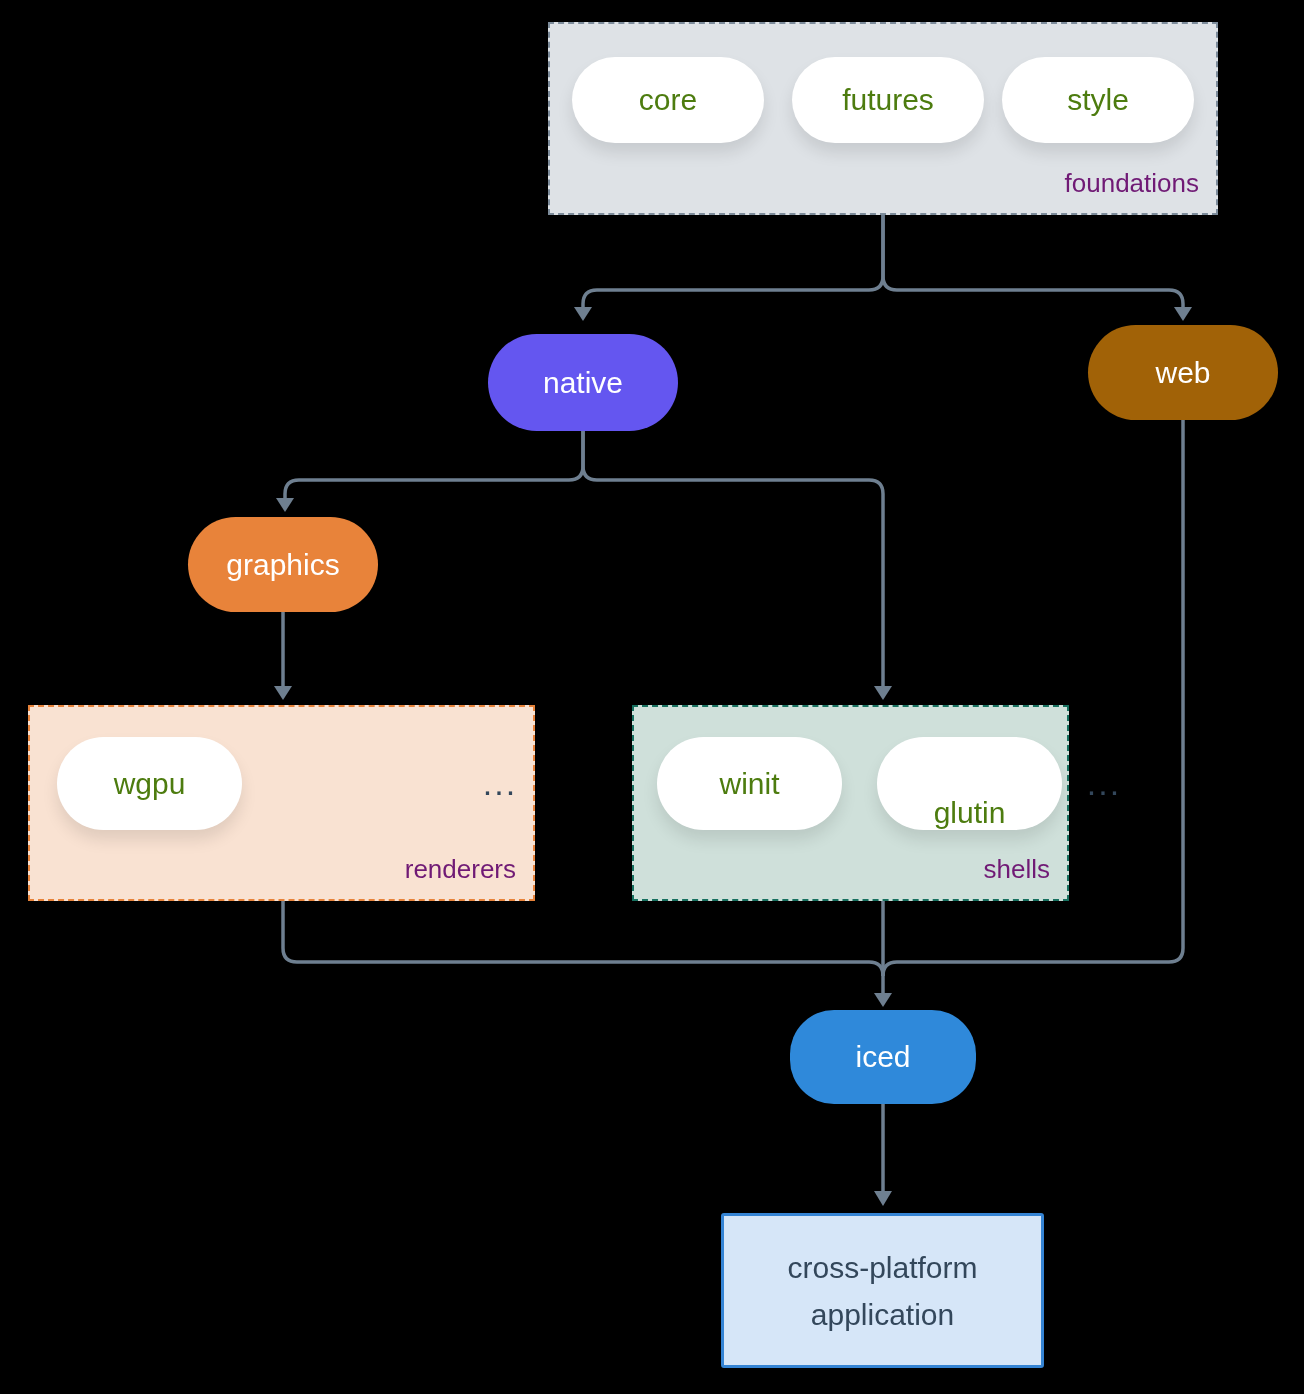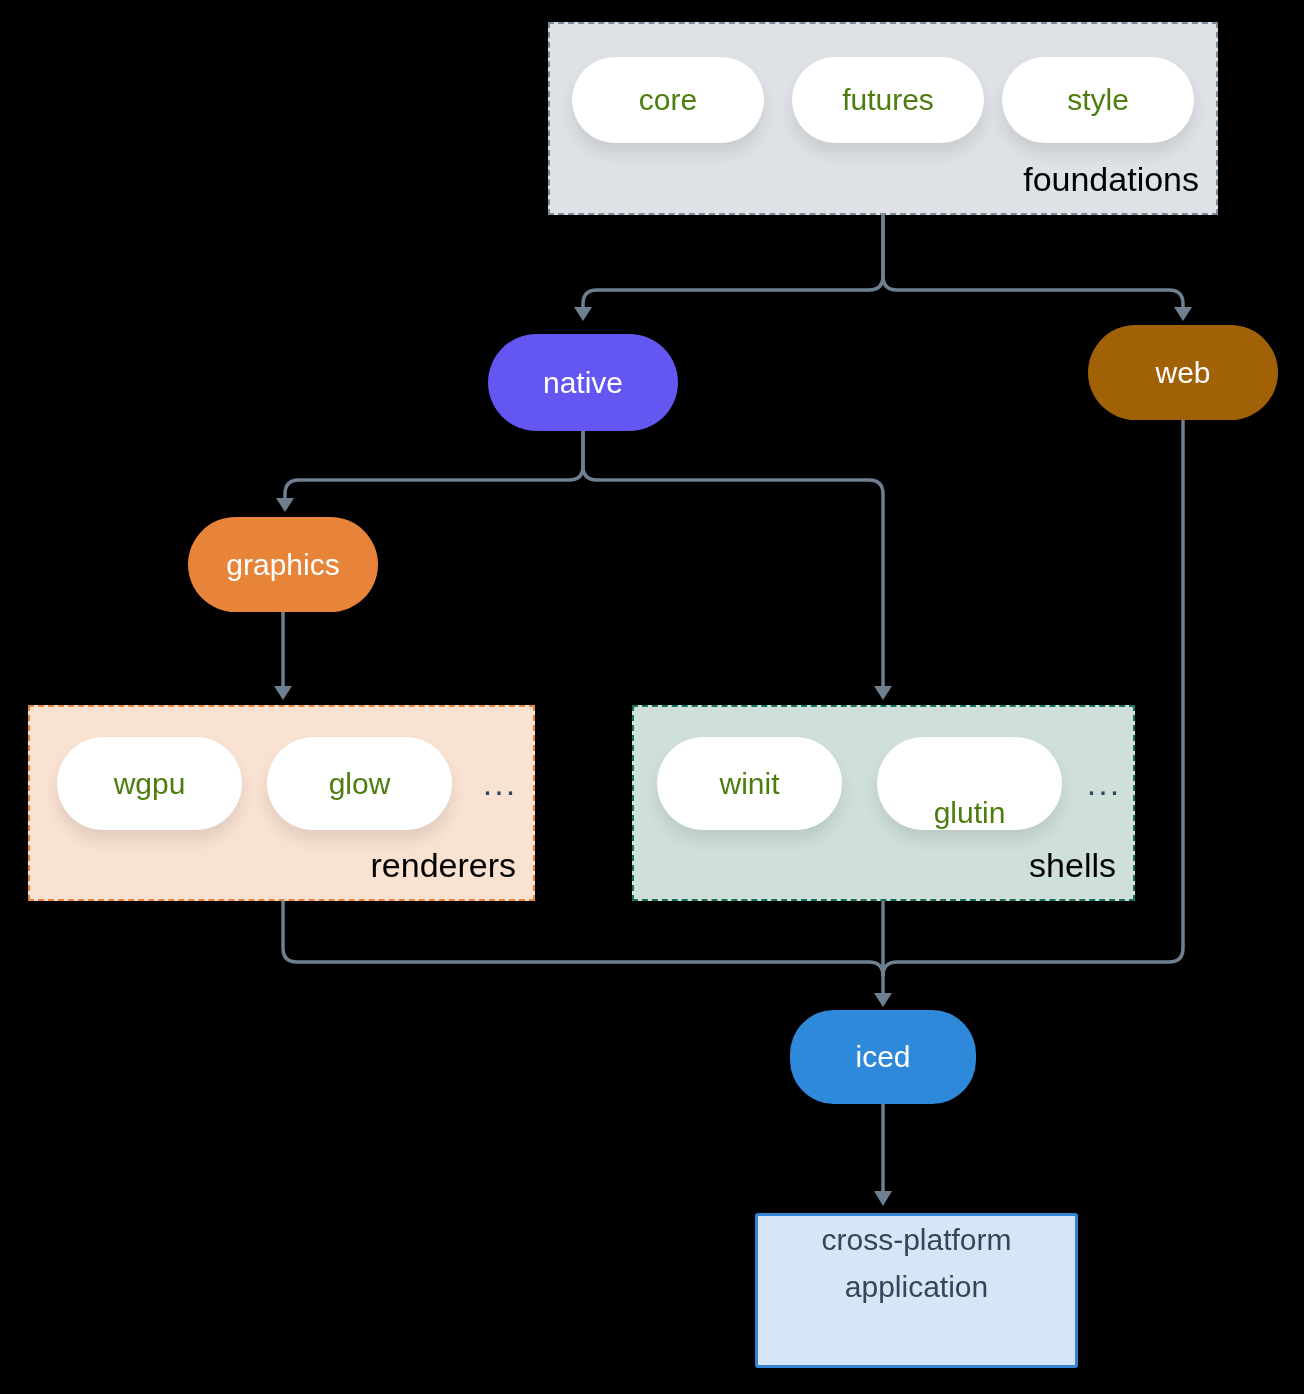"foundations" .groupbox .grouplabel { color: #000000 -> #701a75; font-size: 34px -> 26px }
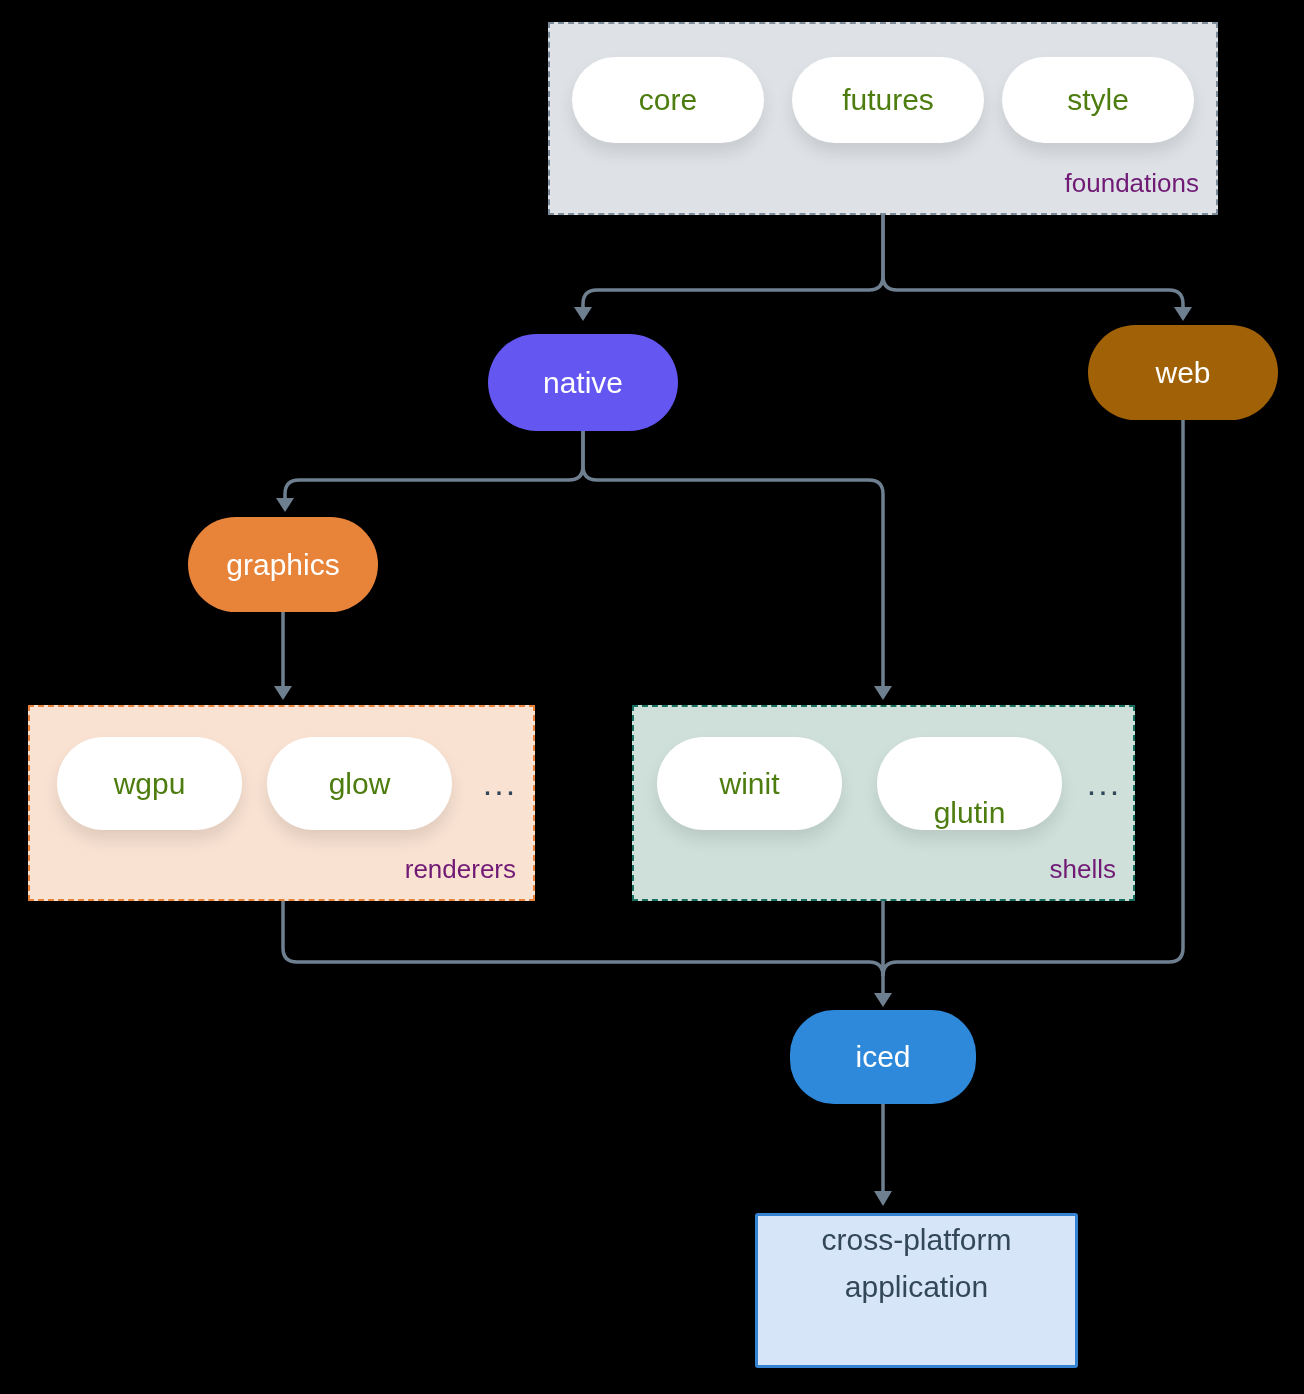"glow" div.pill { html: <div> <span>glow</span> </div> -> none }
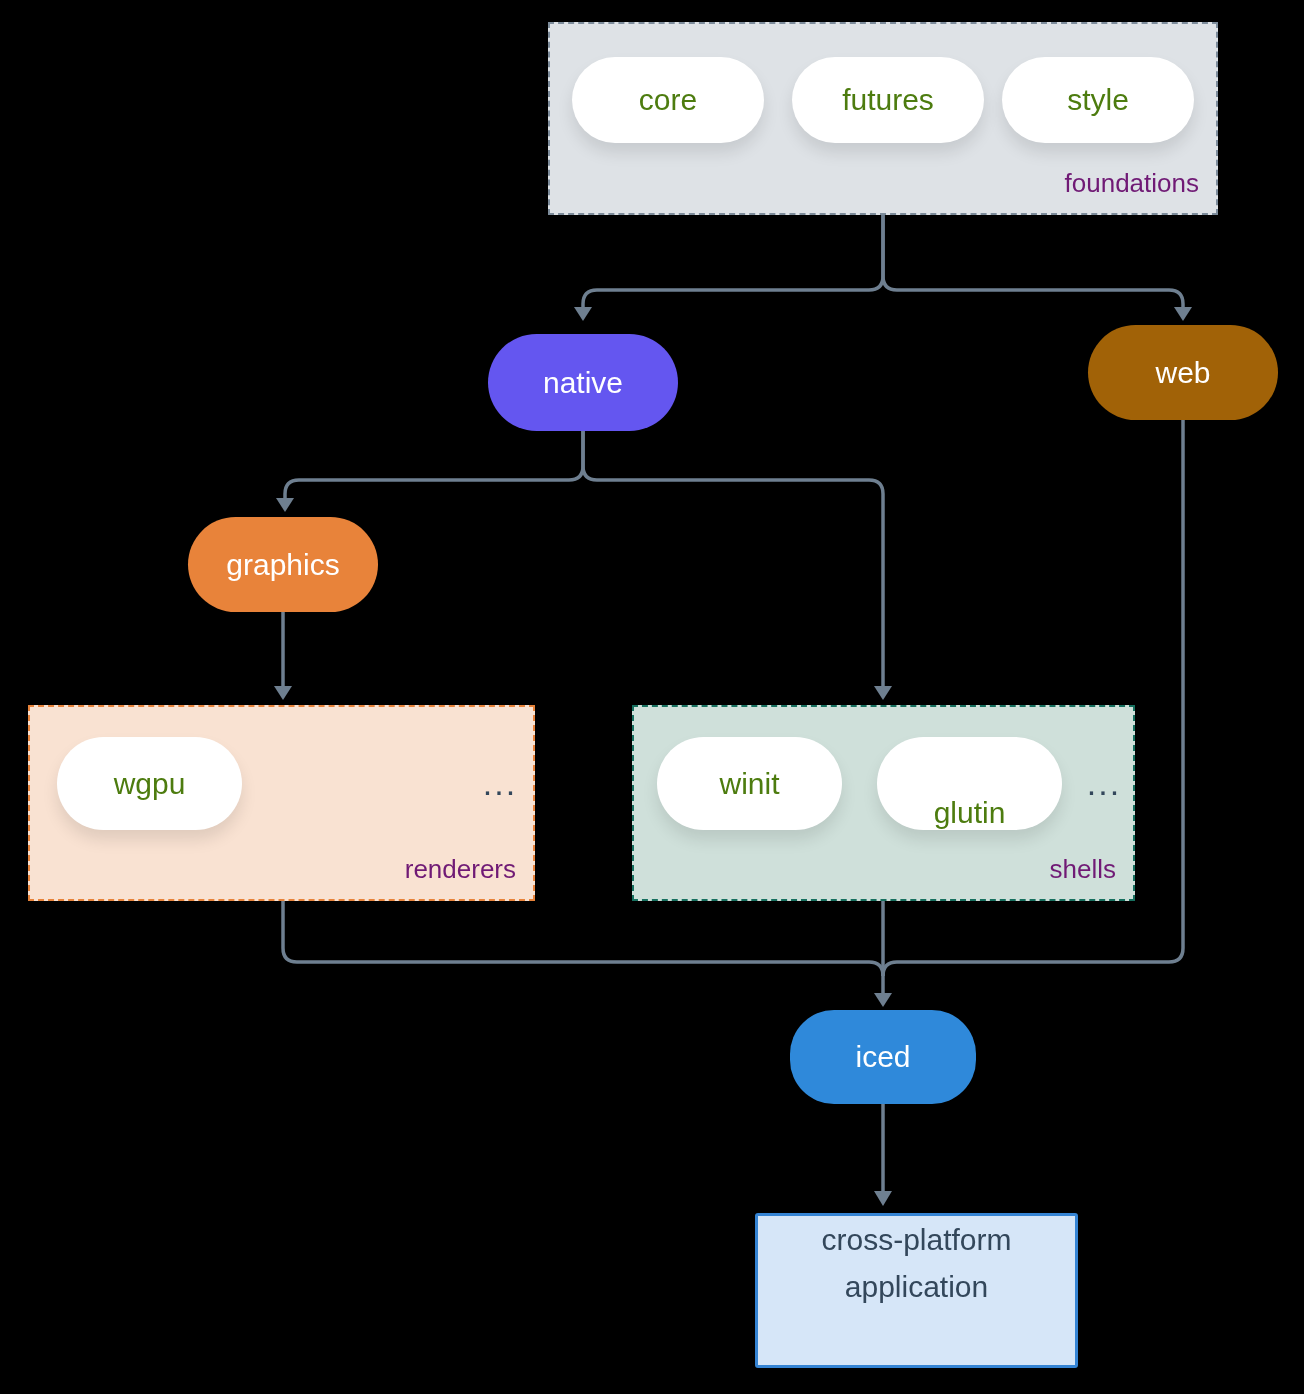"winit" .box-shells { width: 503px -> 437px }
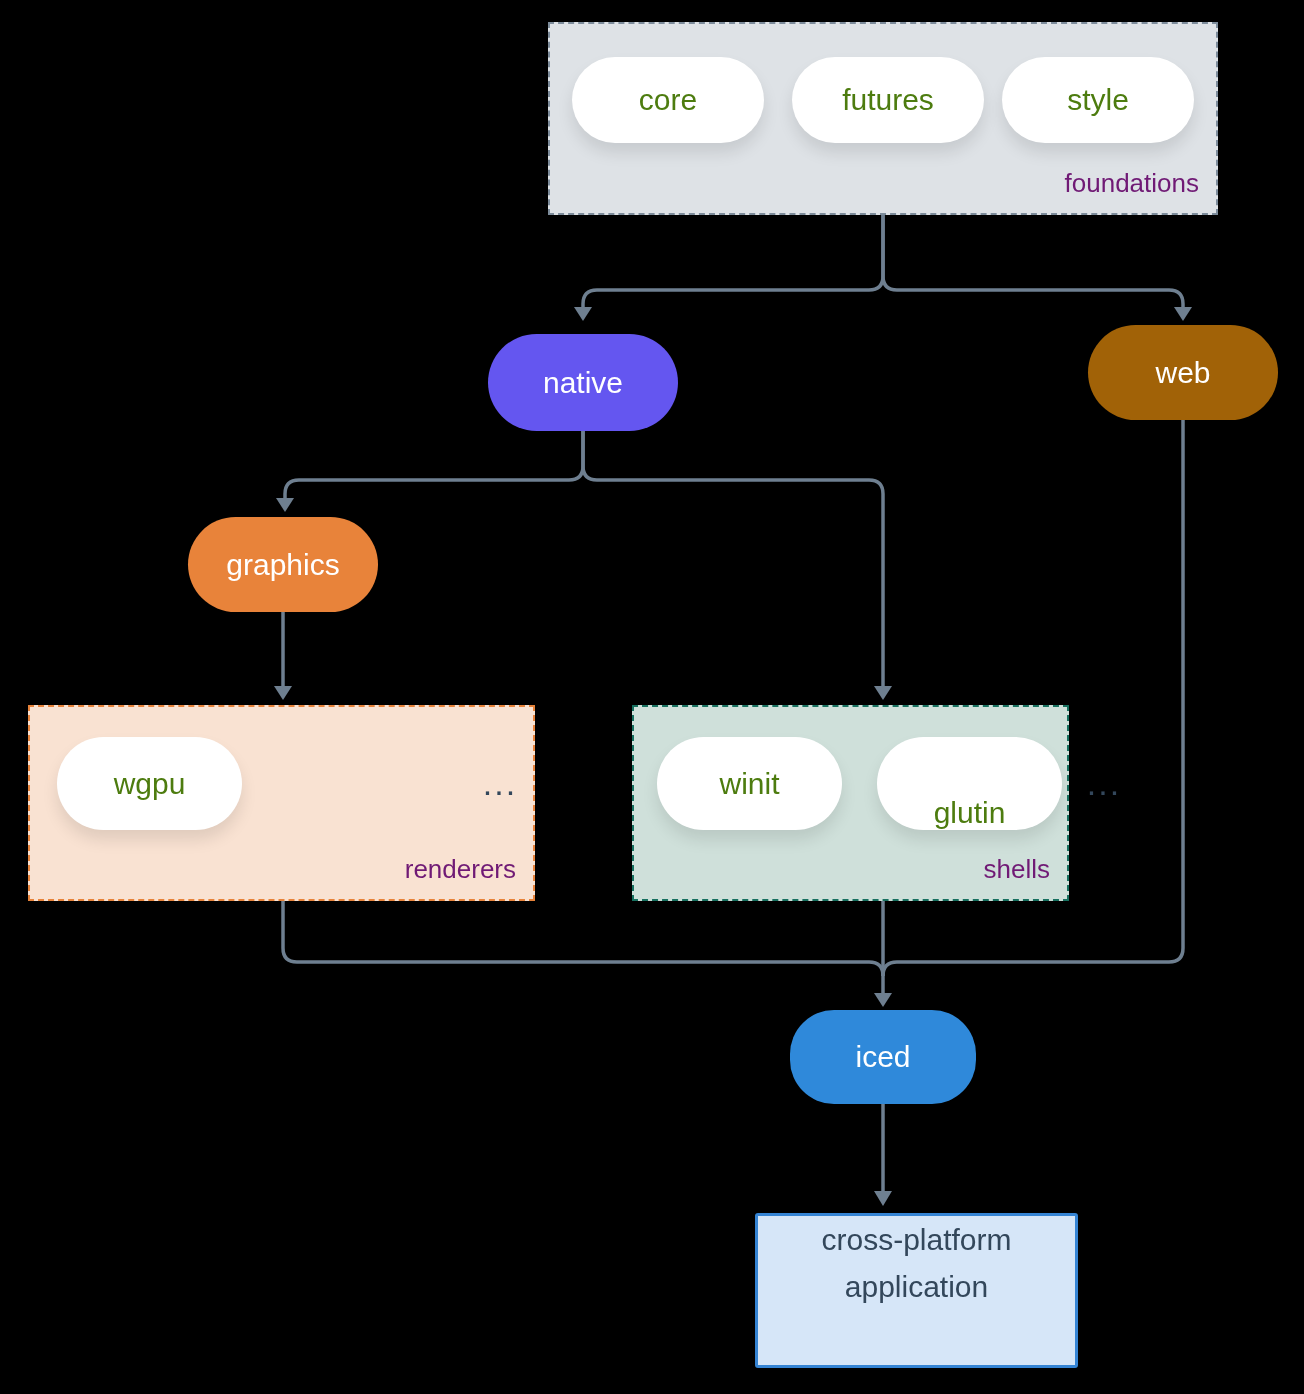"cross-platform application" .box-application { align-items: none -> center; margin-left: 34px -> none }
